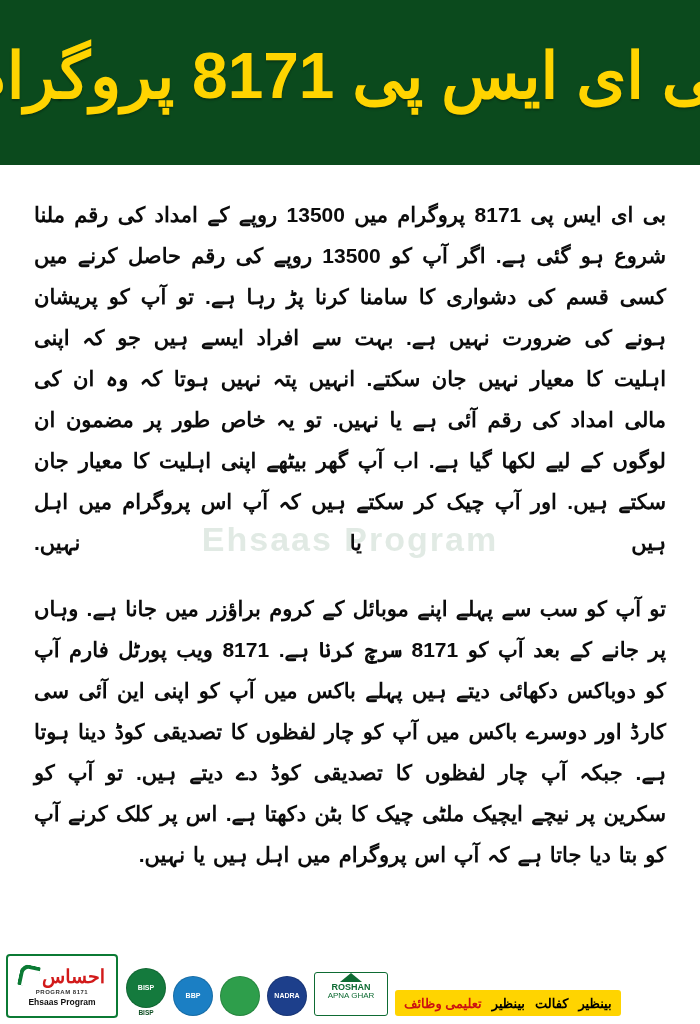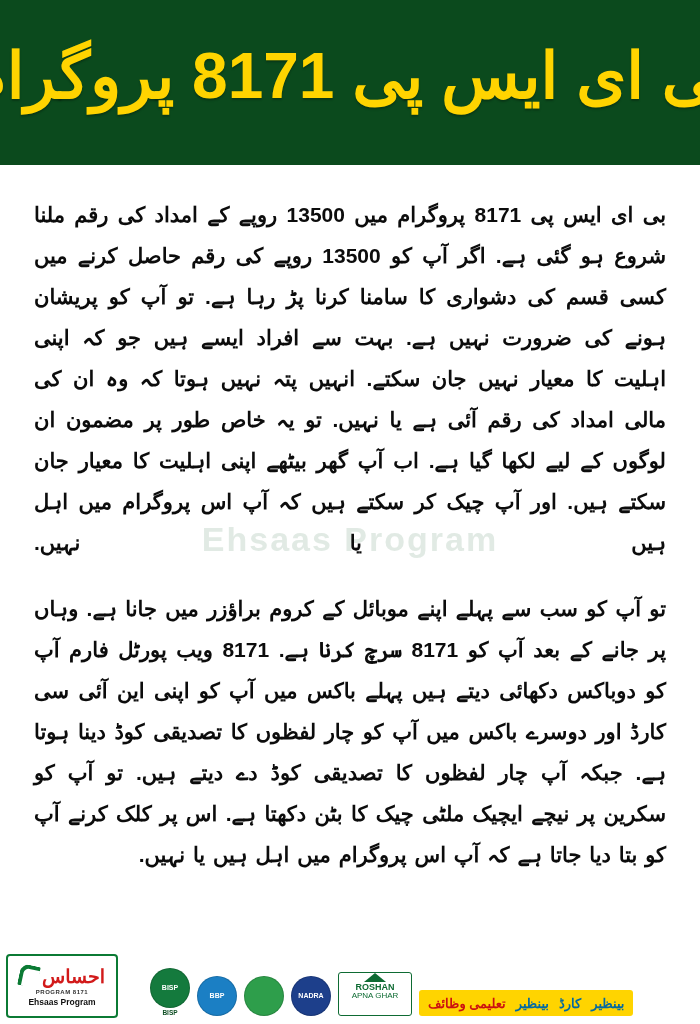"احساس" .footer { gap: 24px -> none }
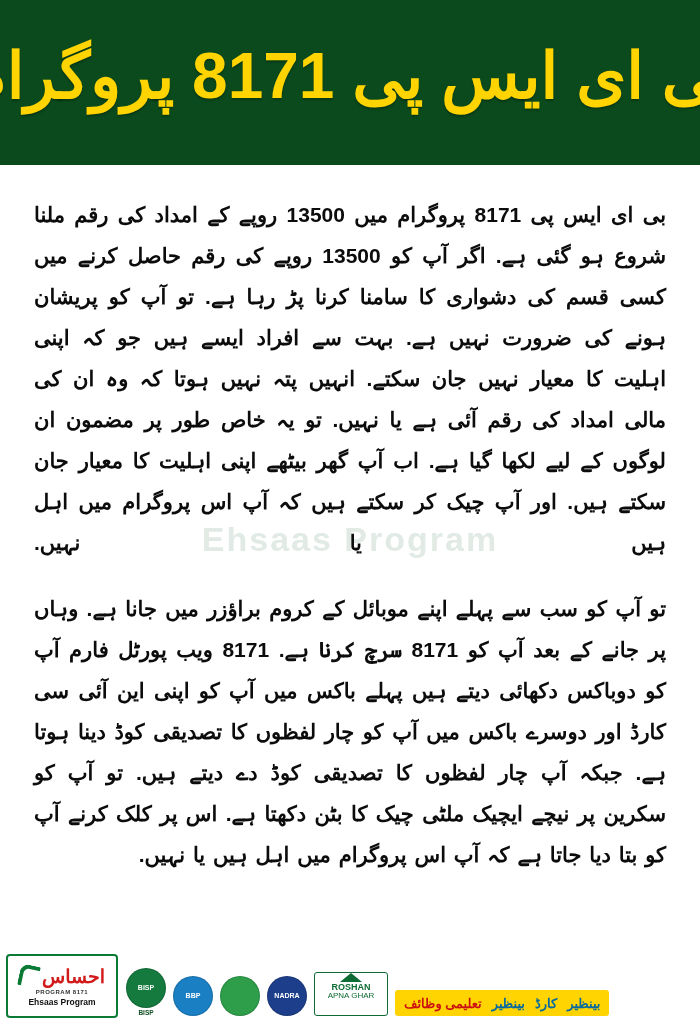"بینظیر" .yellow-bar span { color: #0369a1 -> #000000 }
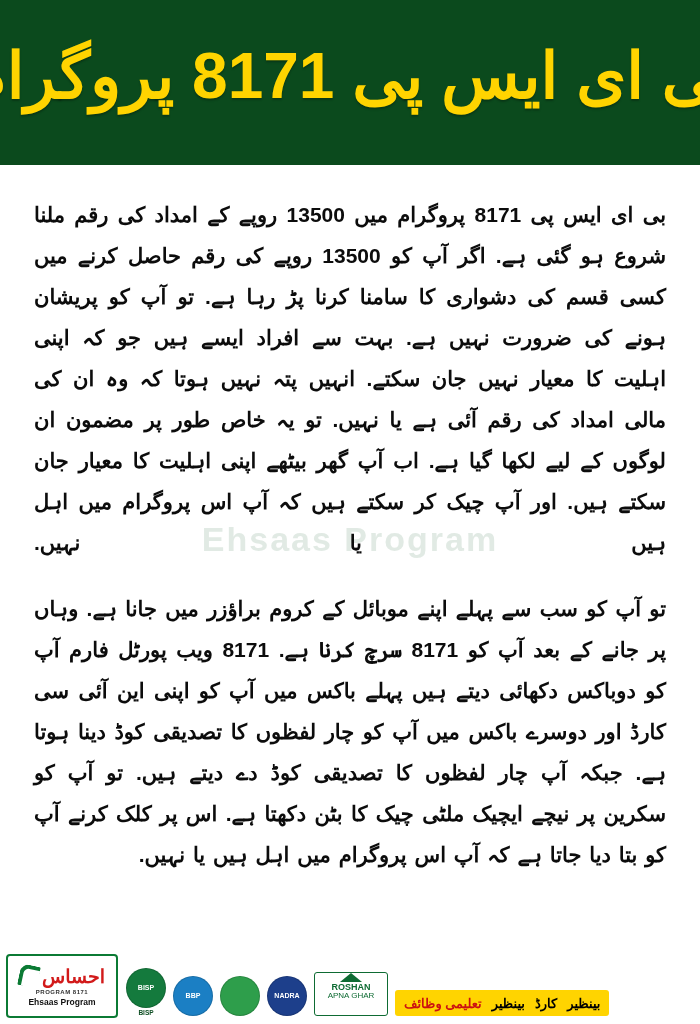"کارڈ" span { text: کارڈ -> کفالت }
